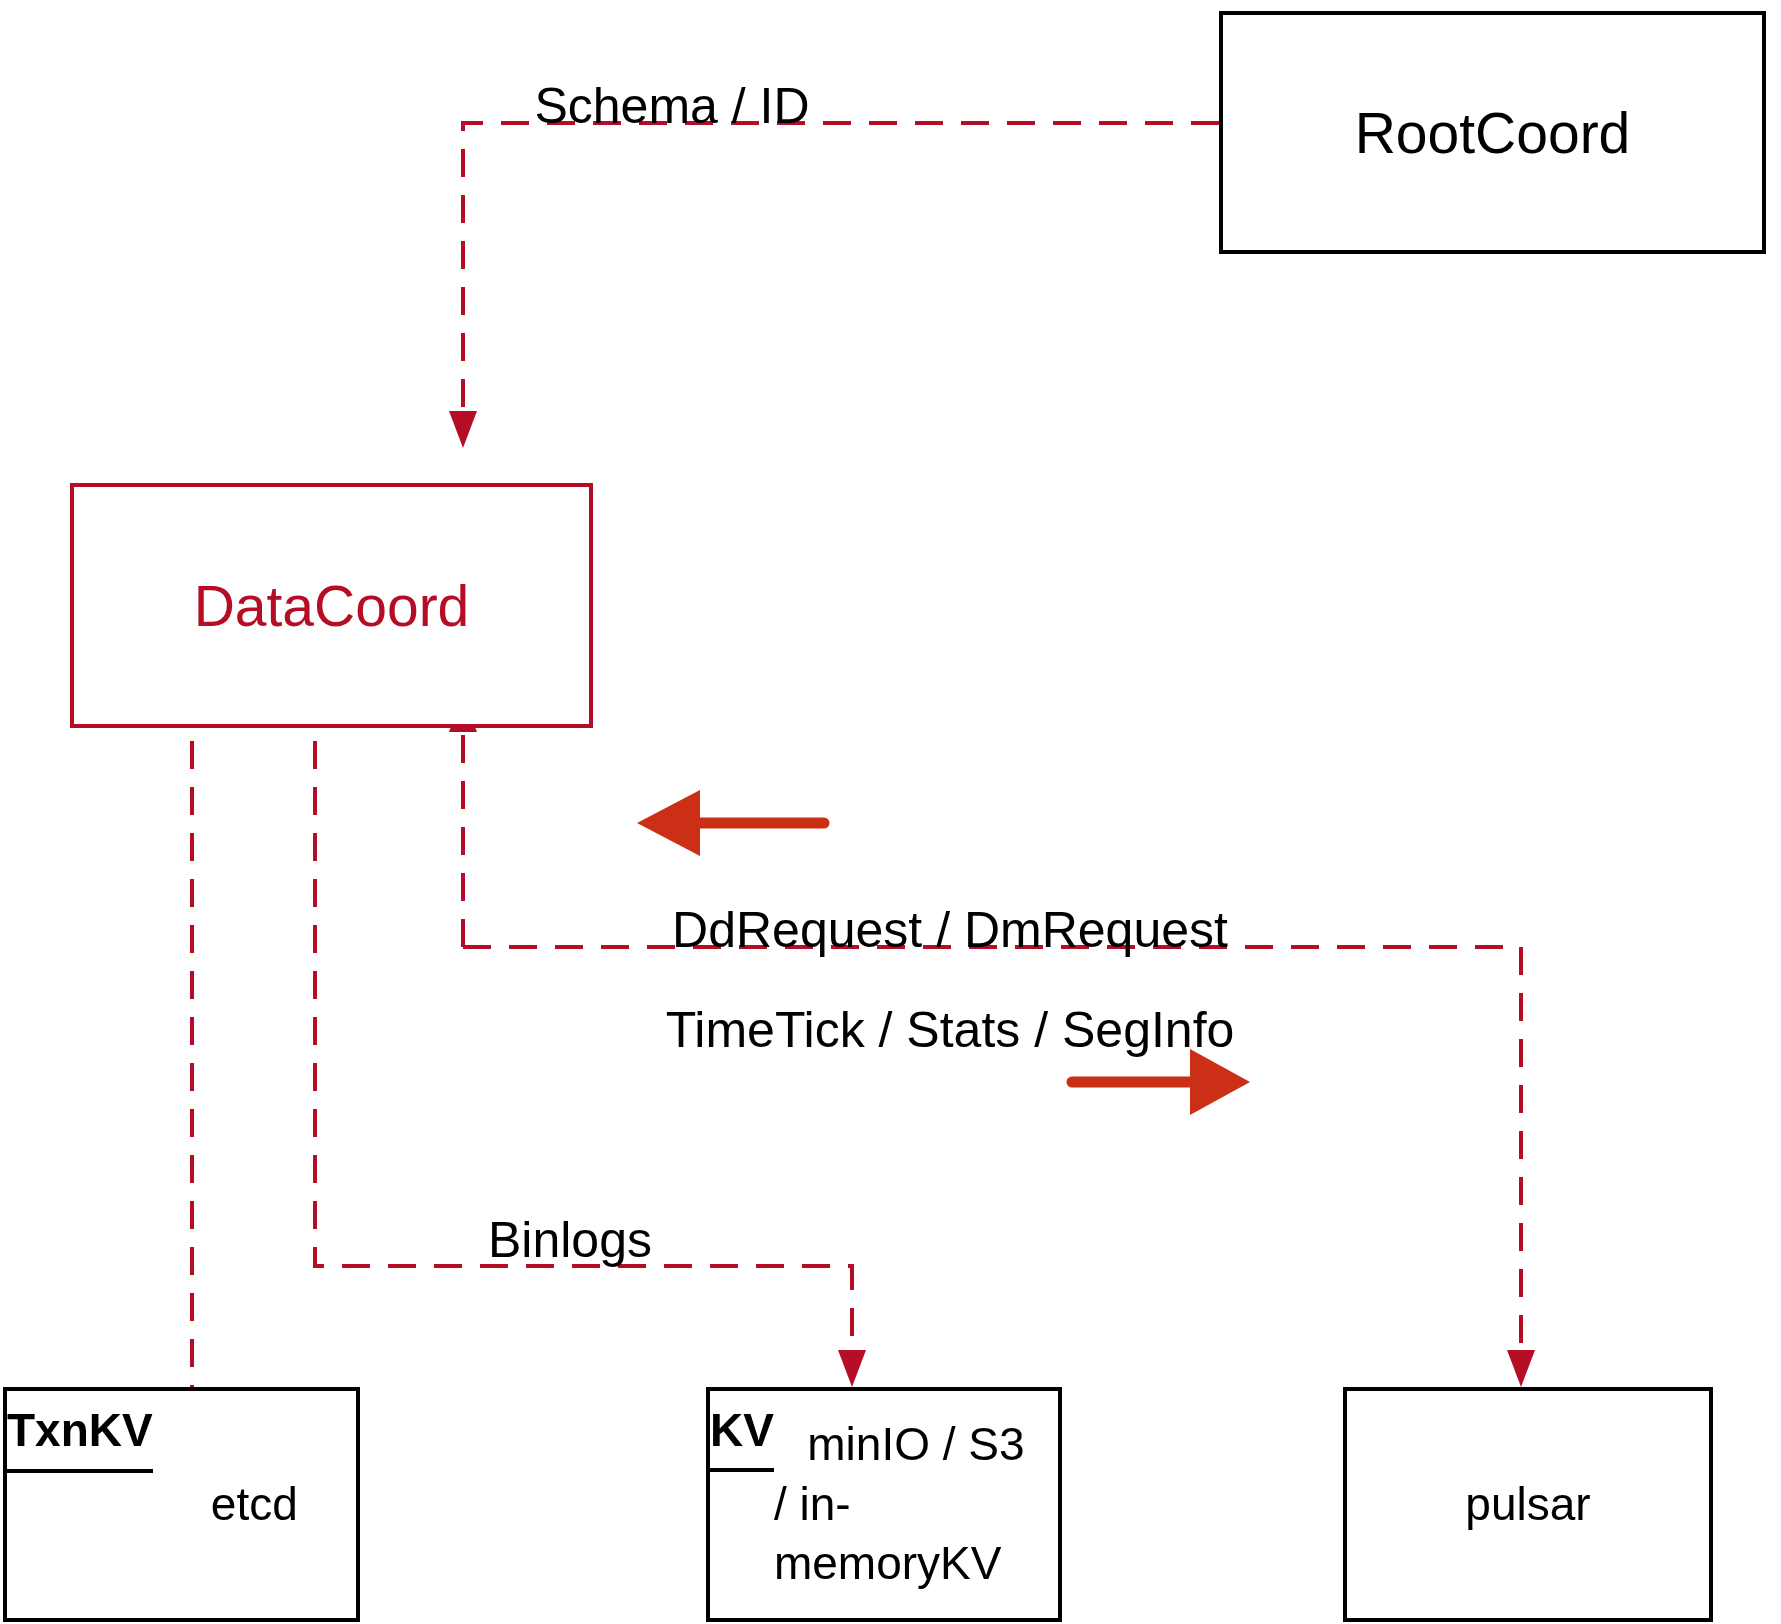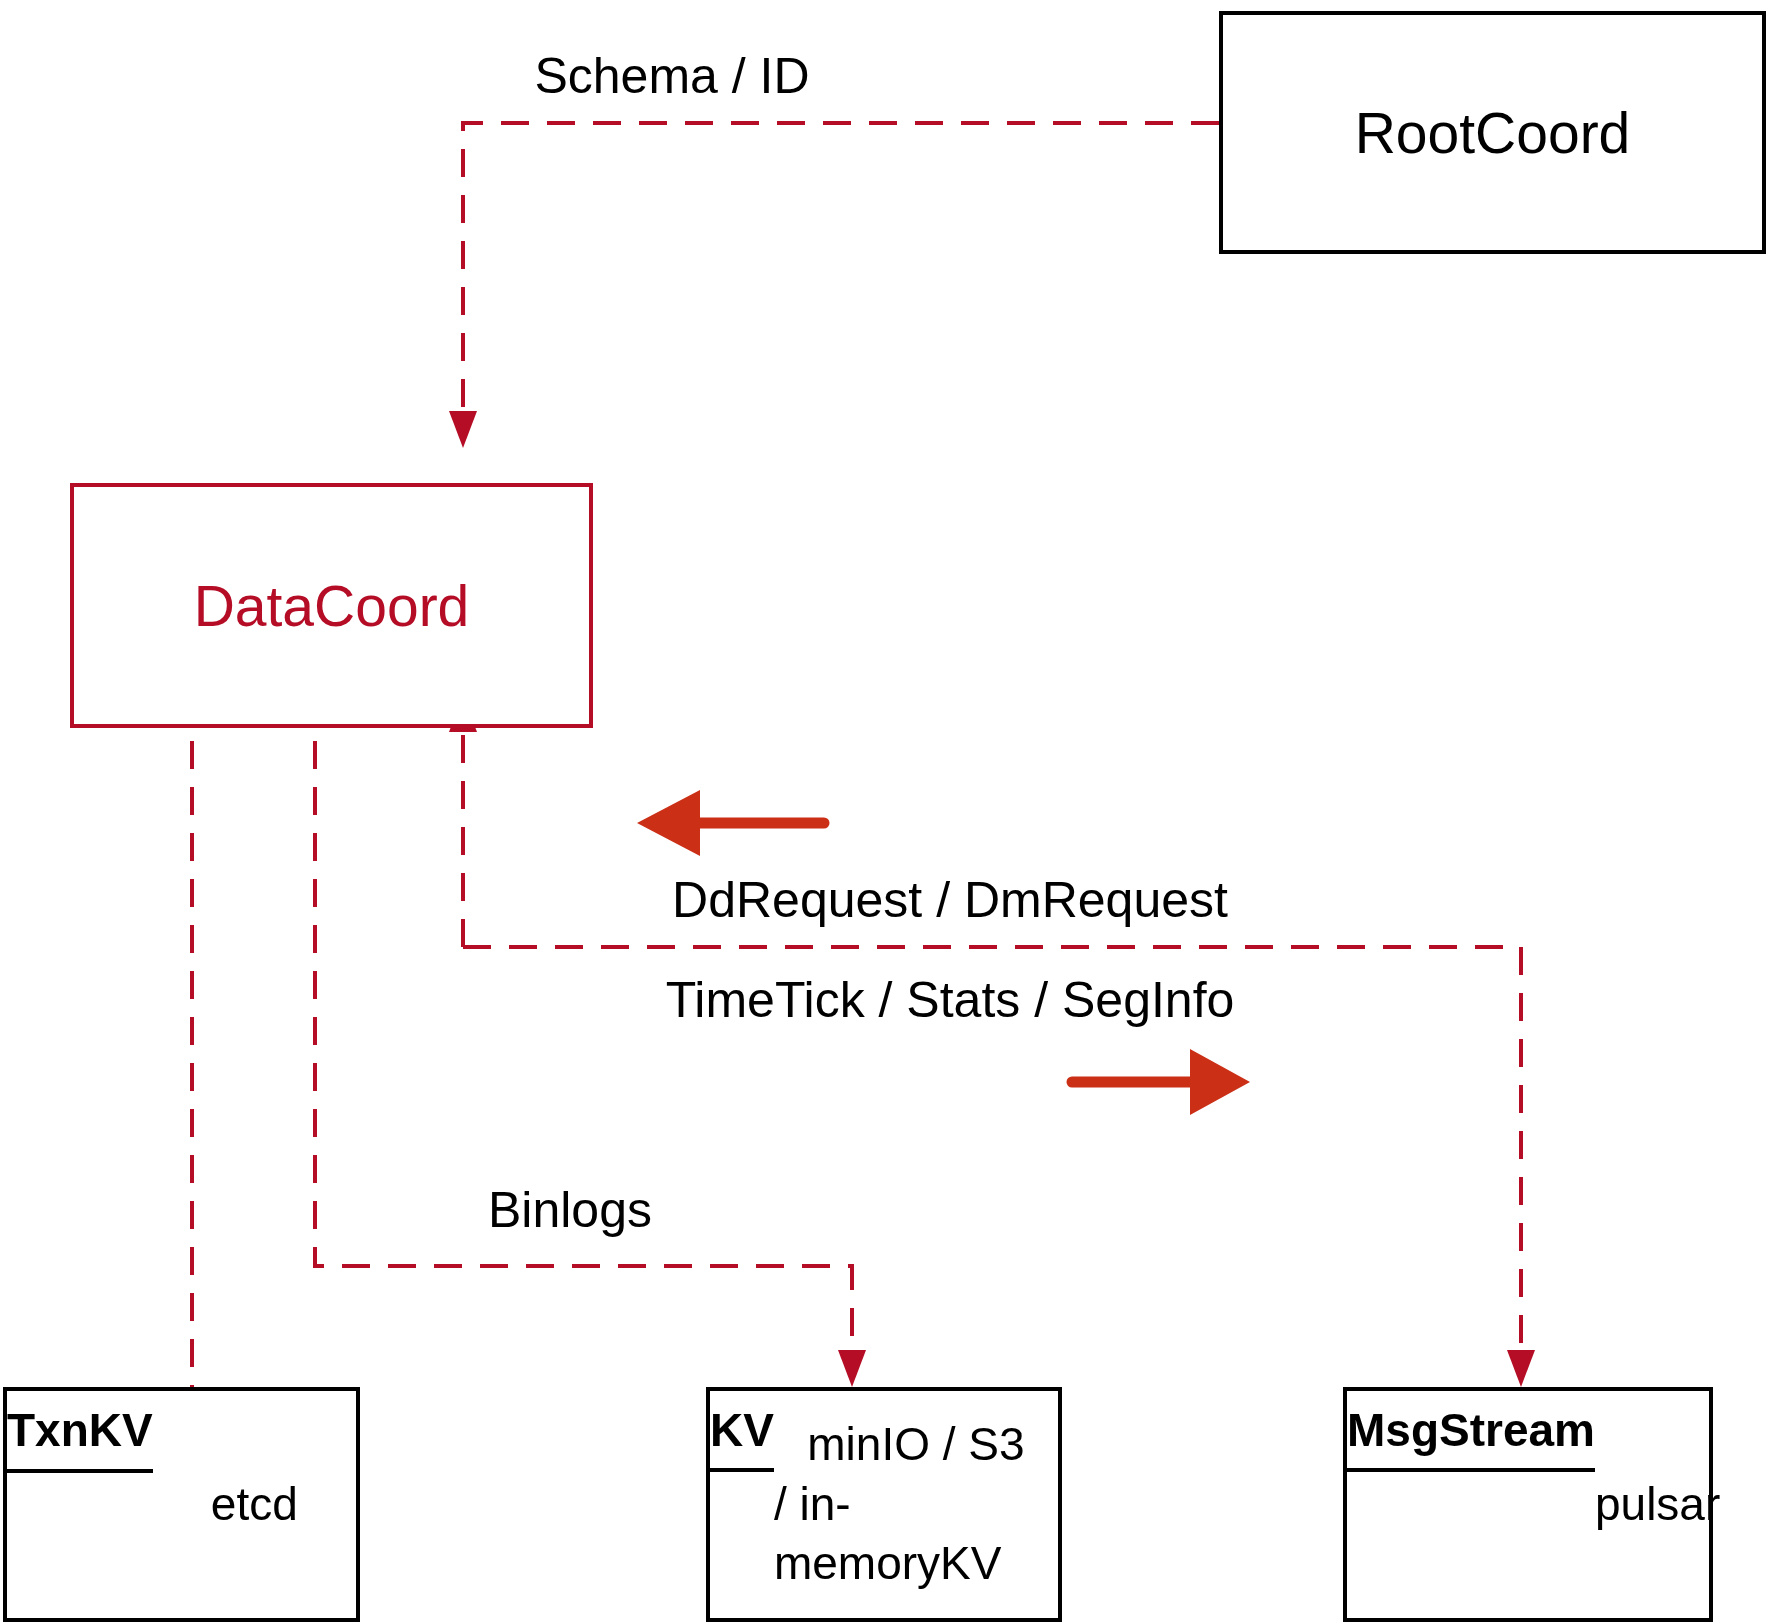"Schema / ID" .edge-label { margin-top: none -> 30px }
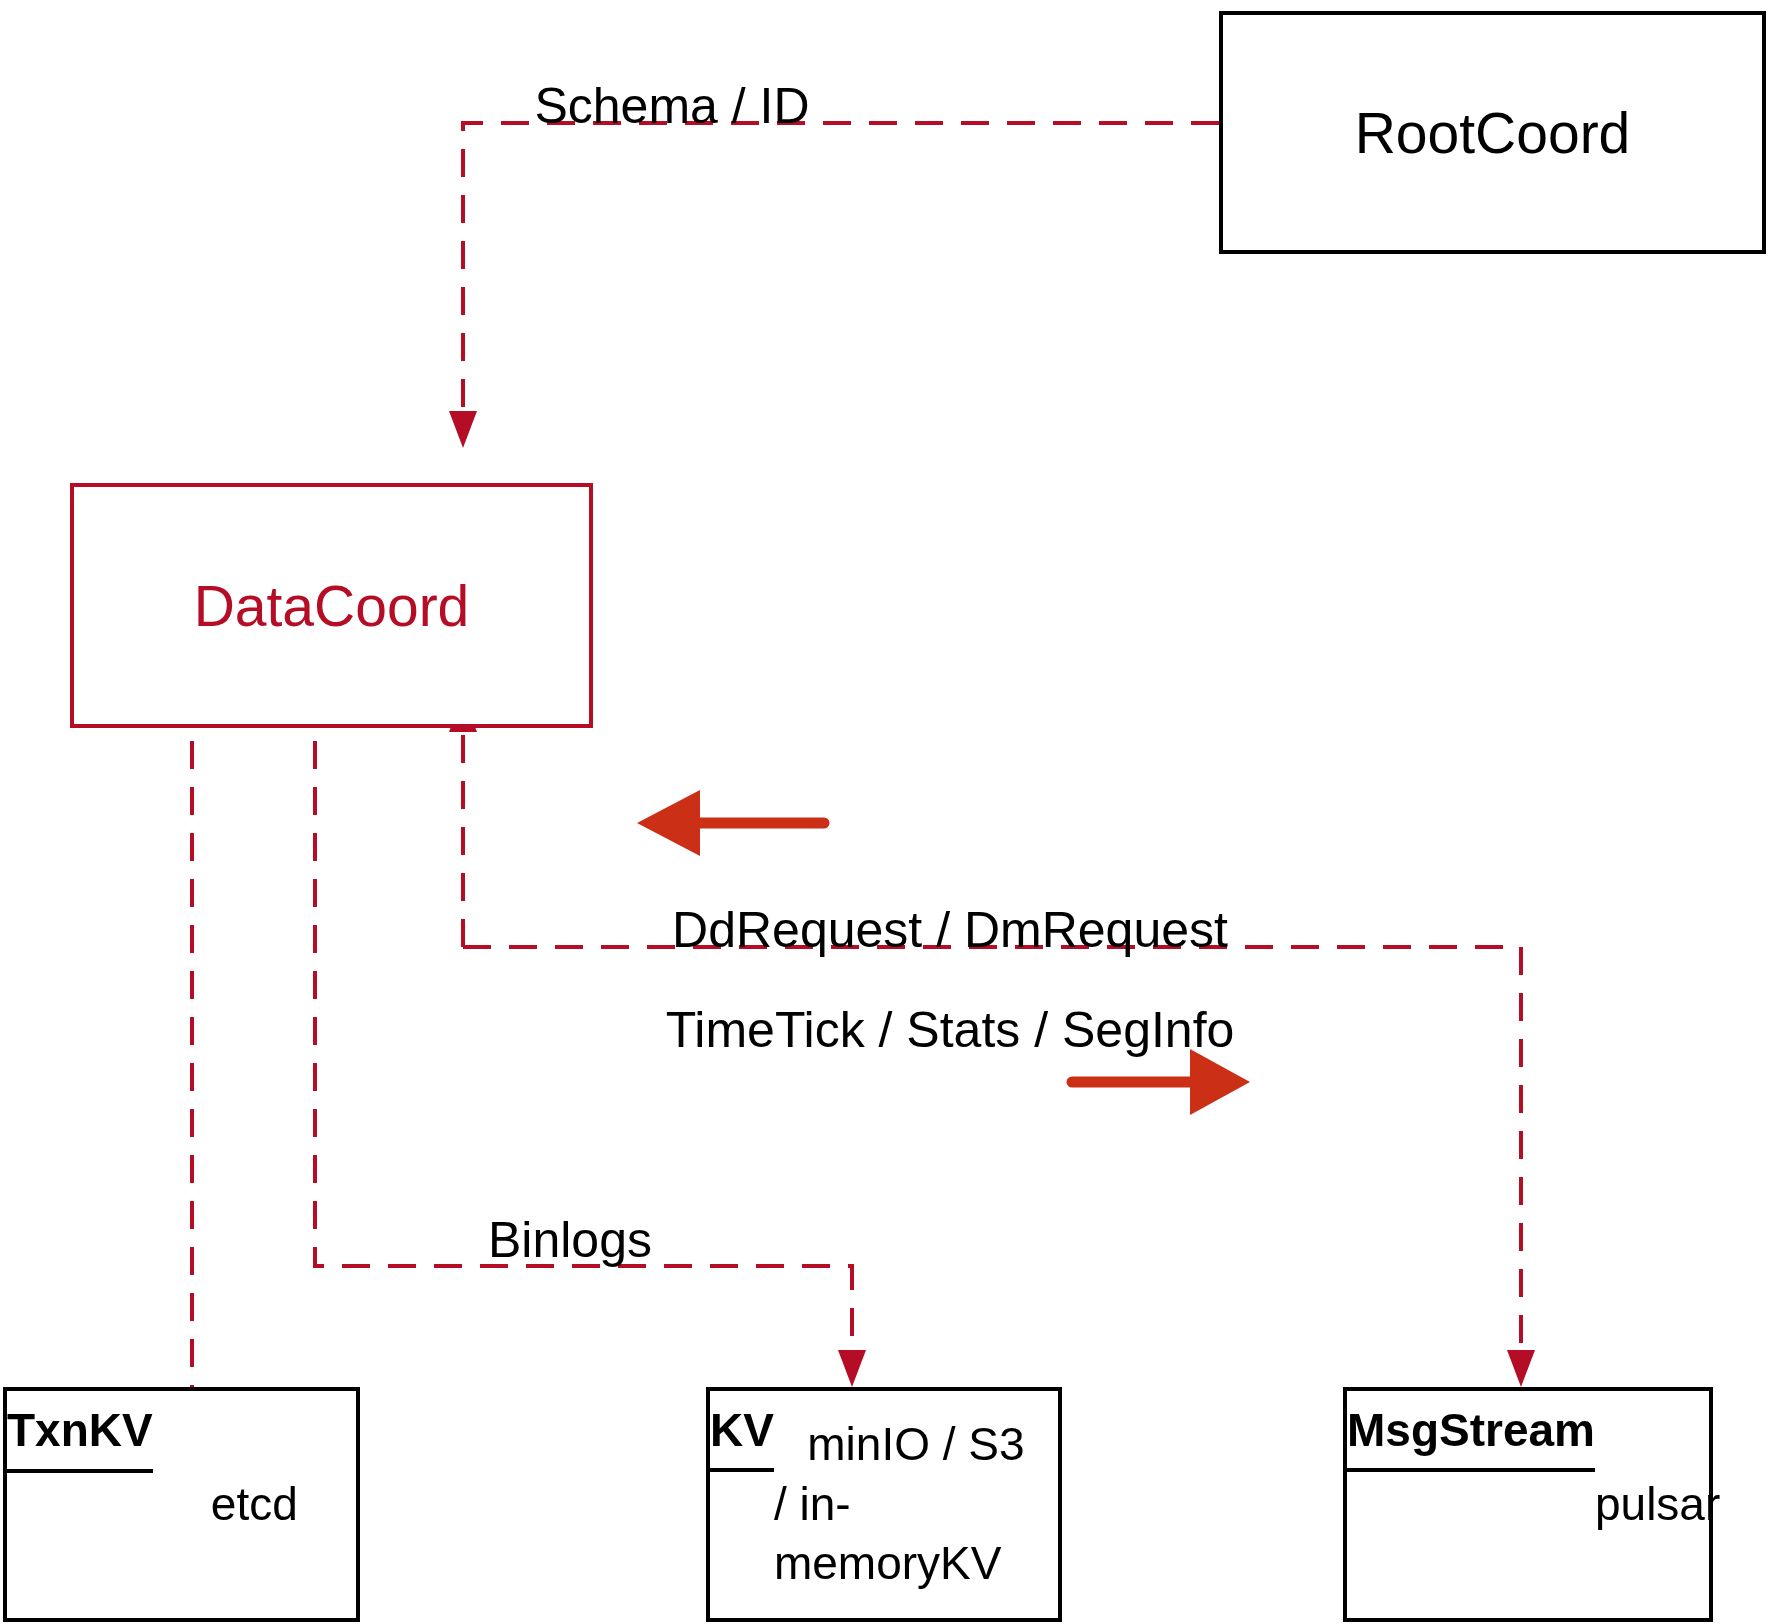"MsgStream" div.table-header { html: <div> <span>MsgStream</span> </div> -> none }
